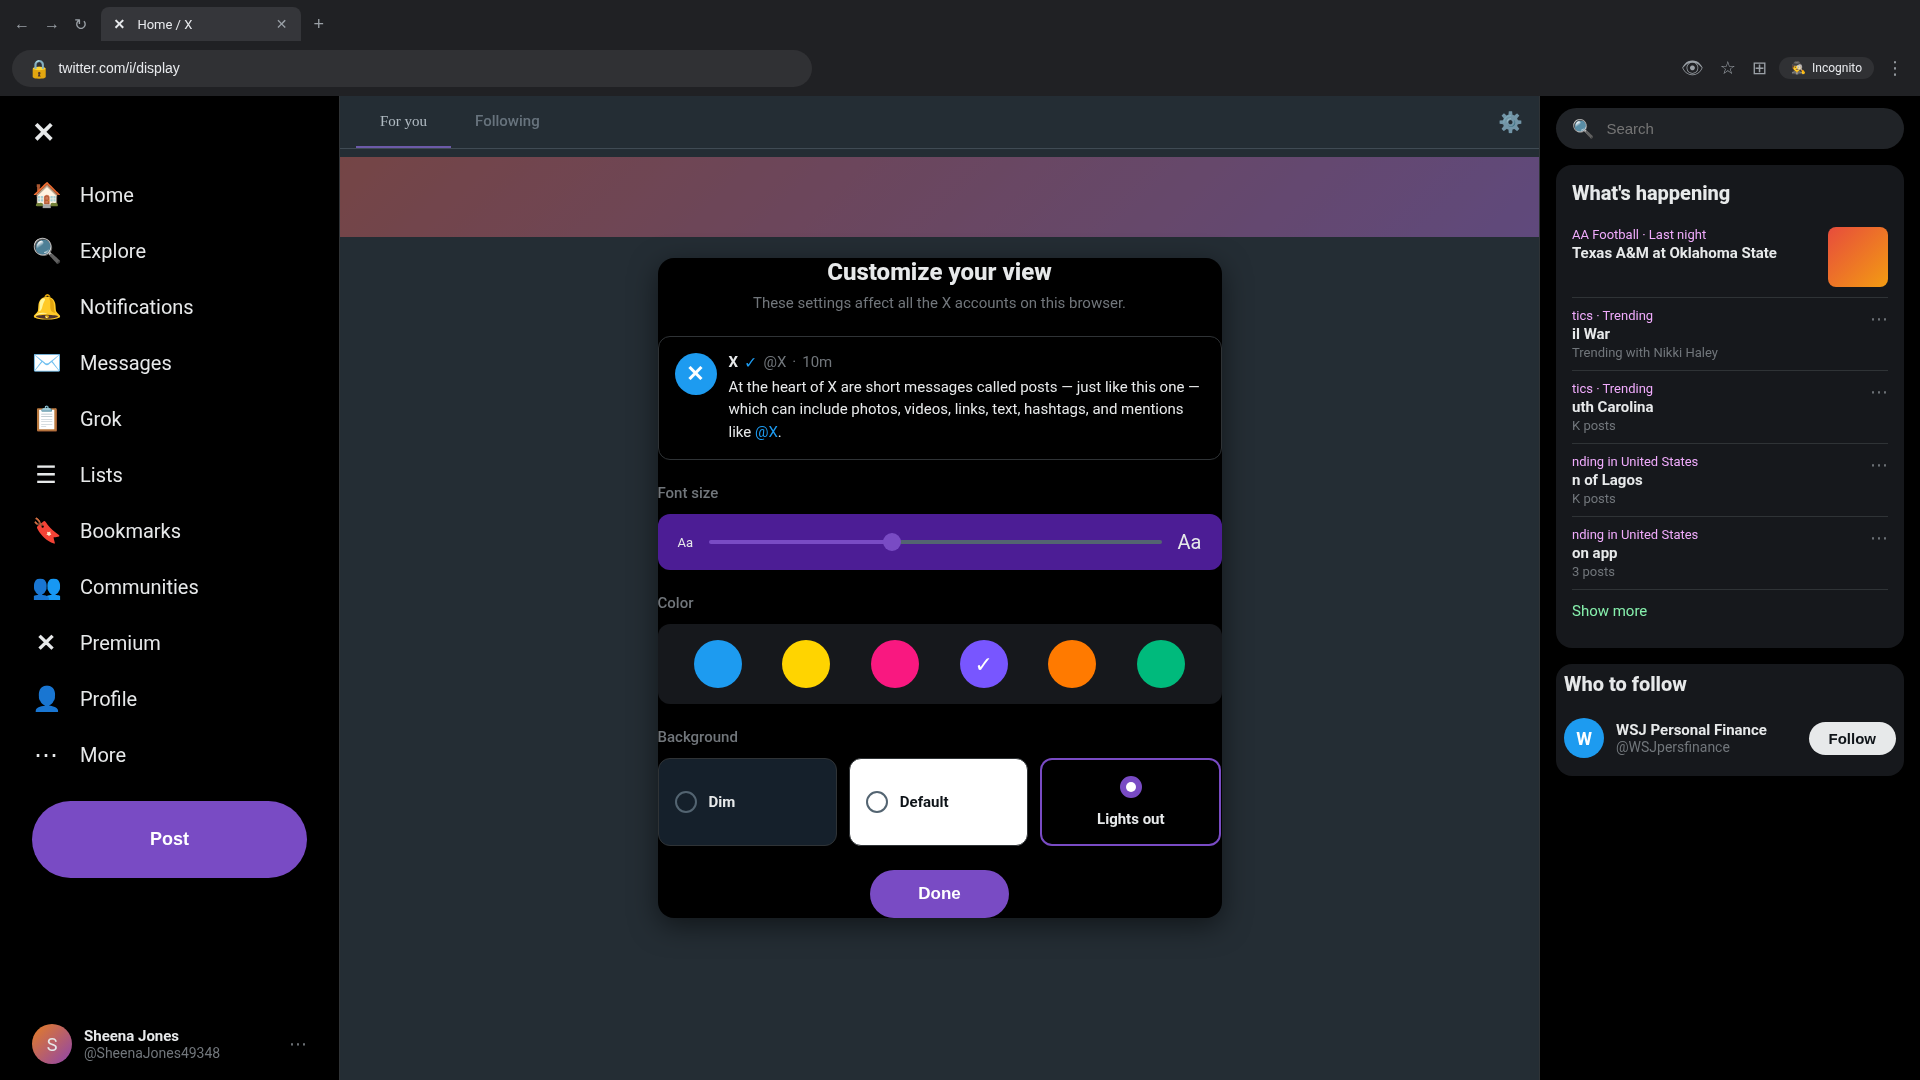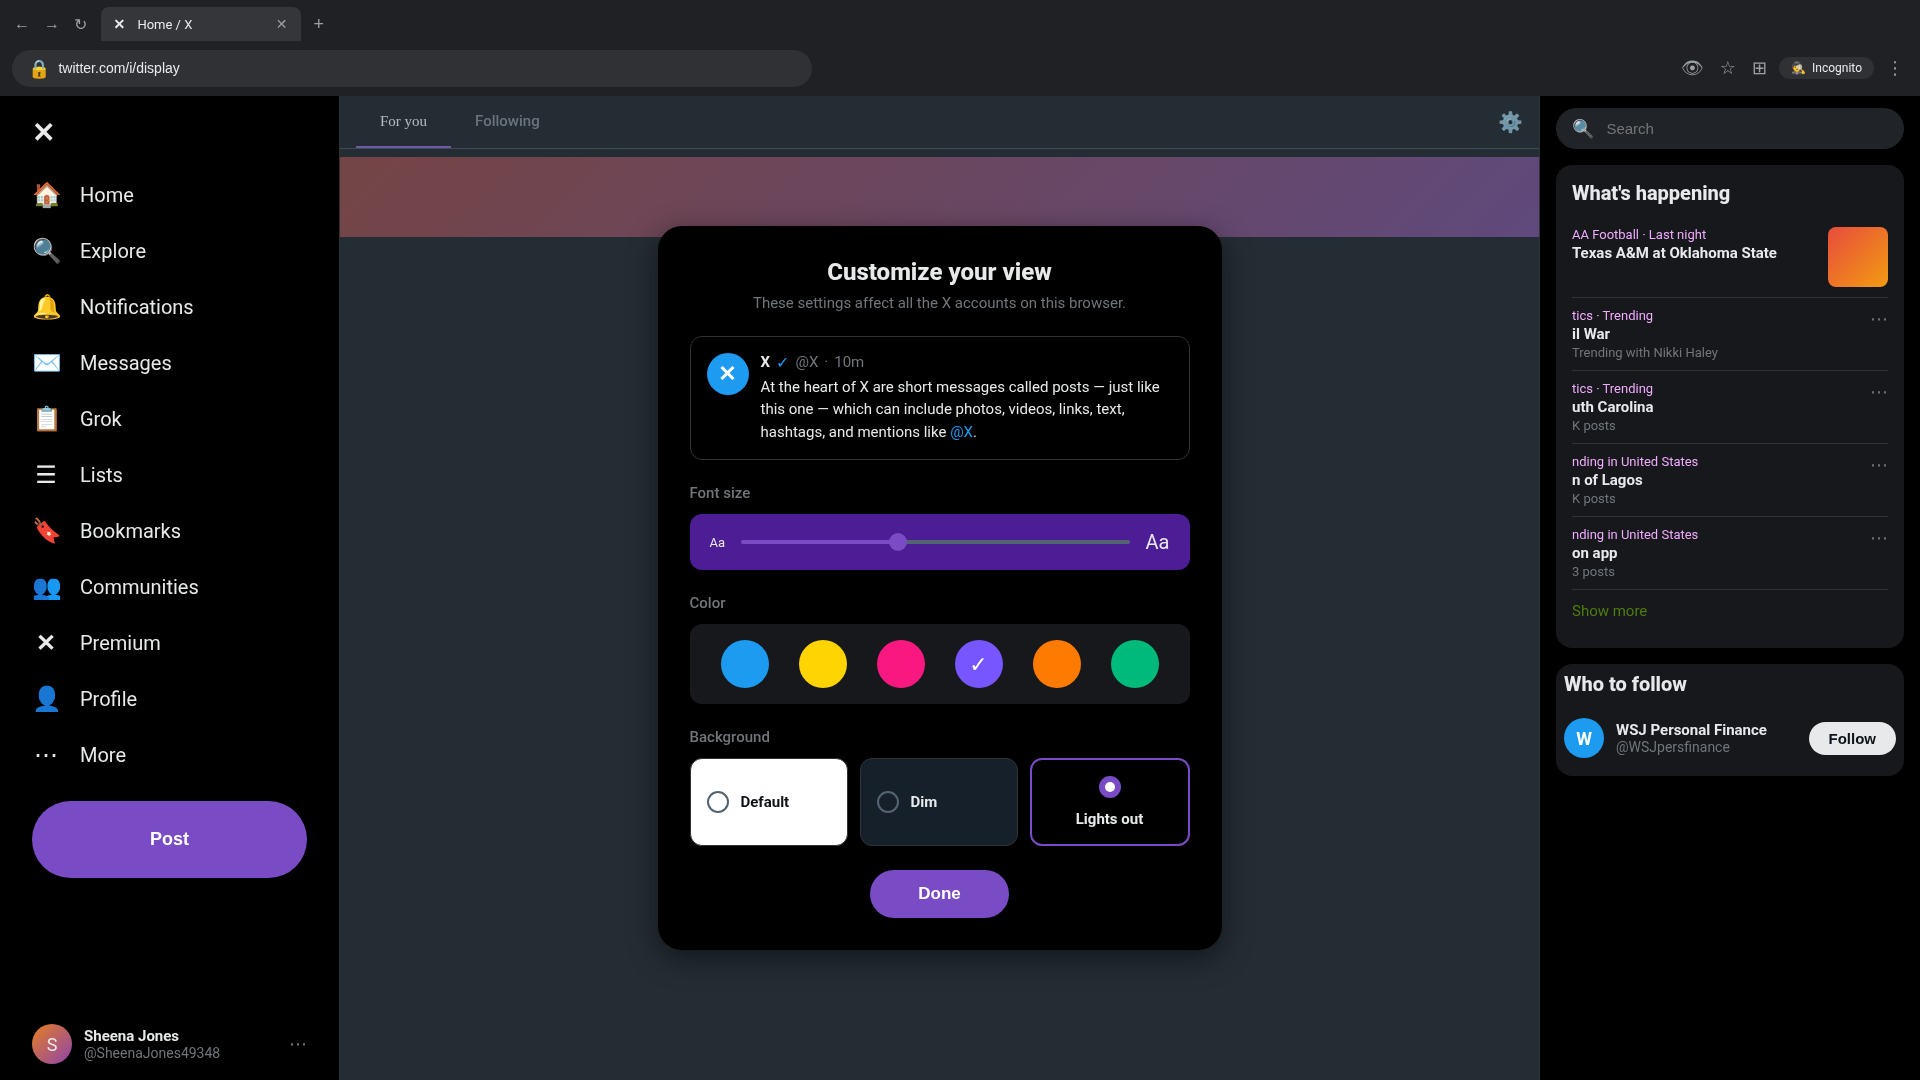"Customize your view" .modal { border-radius: 24px -> 16px; padding: 32px -> none }
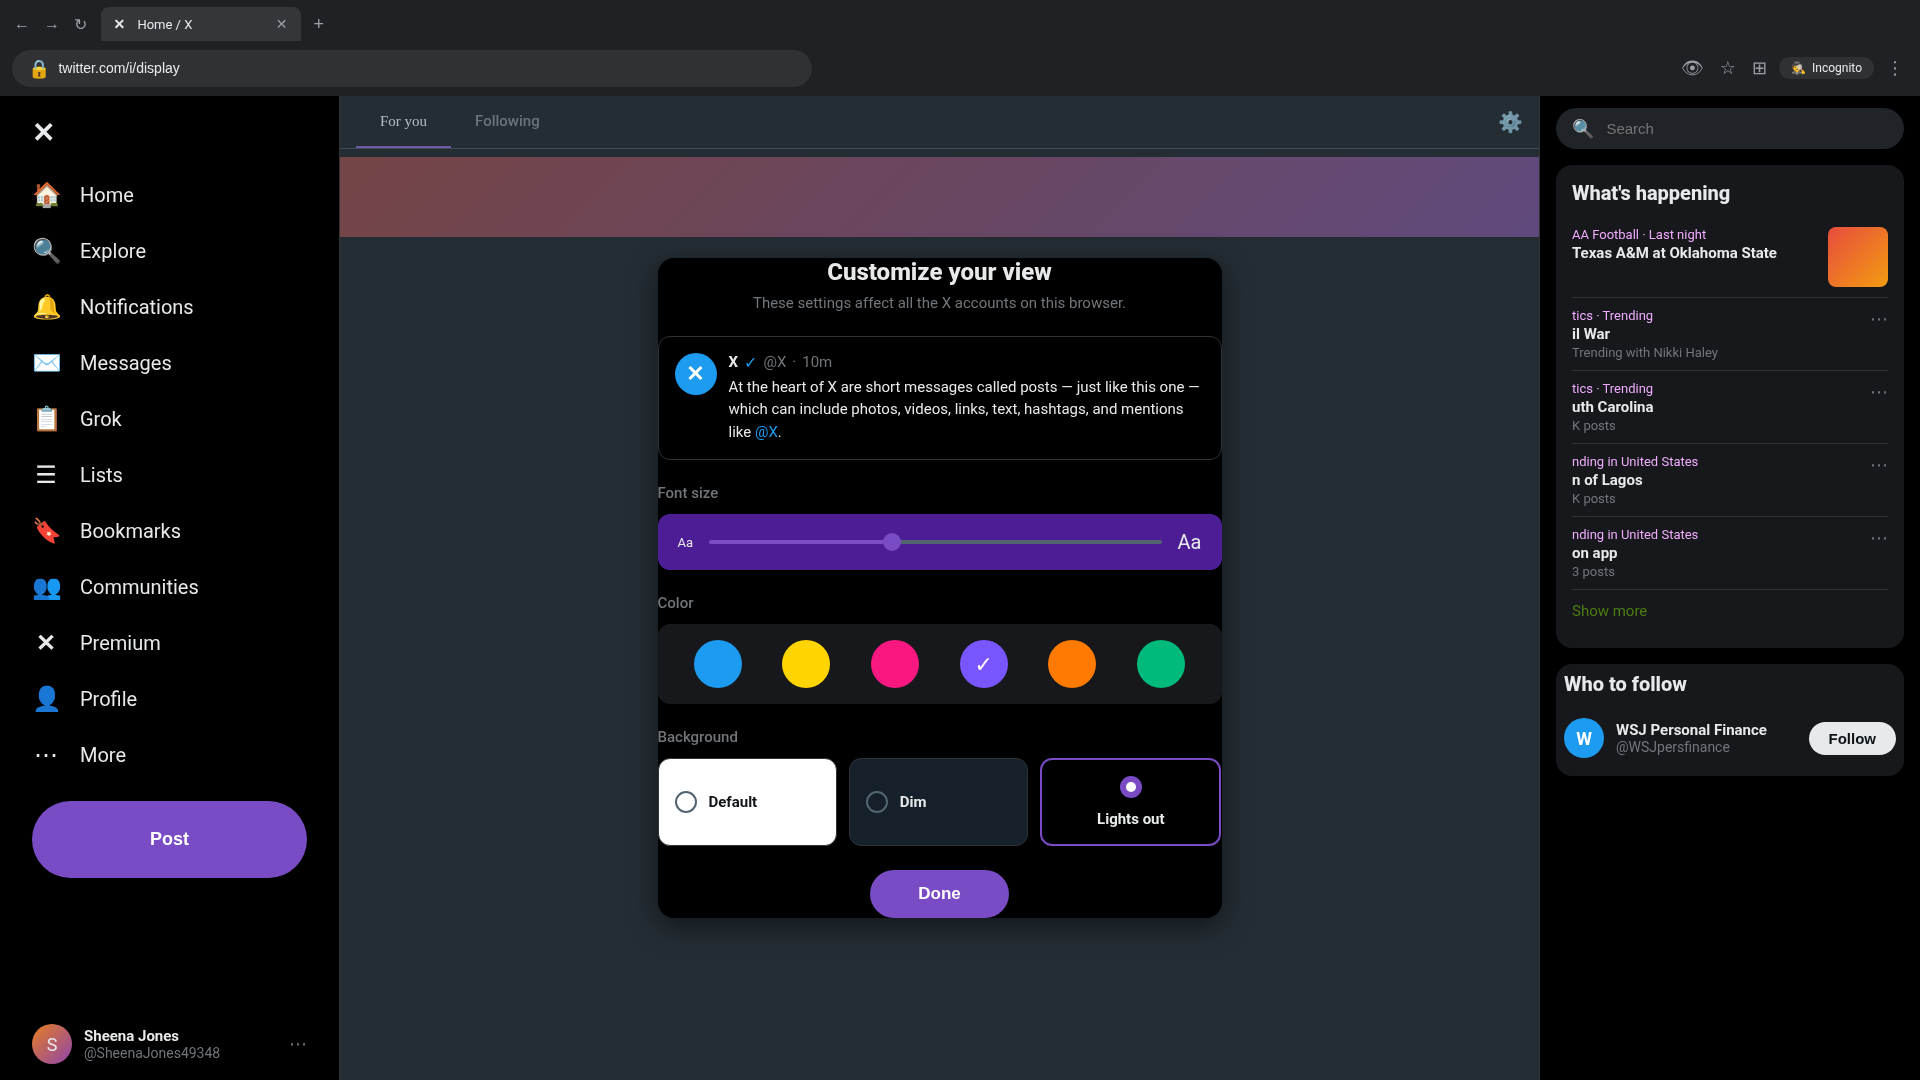"Show more" .more-link { color: #4d7c0f -> #86efac }
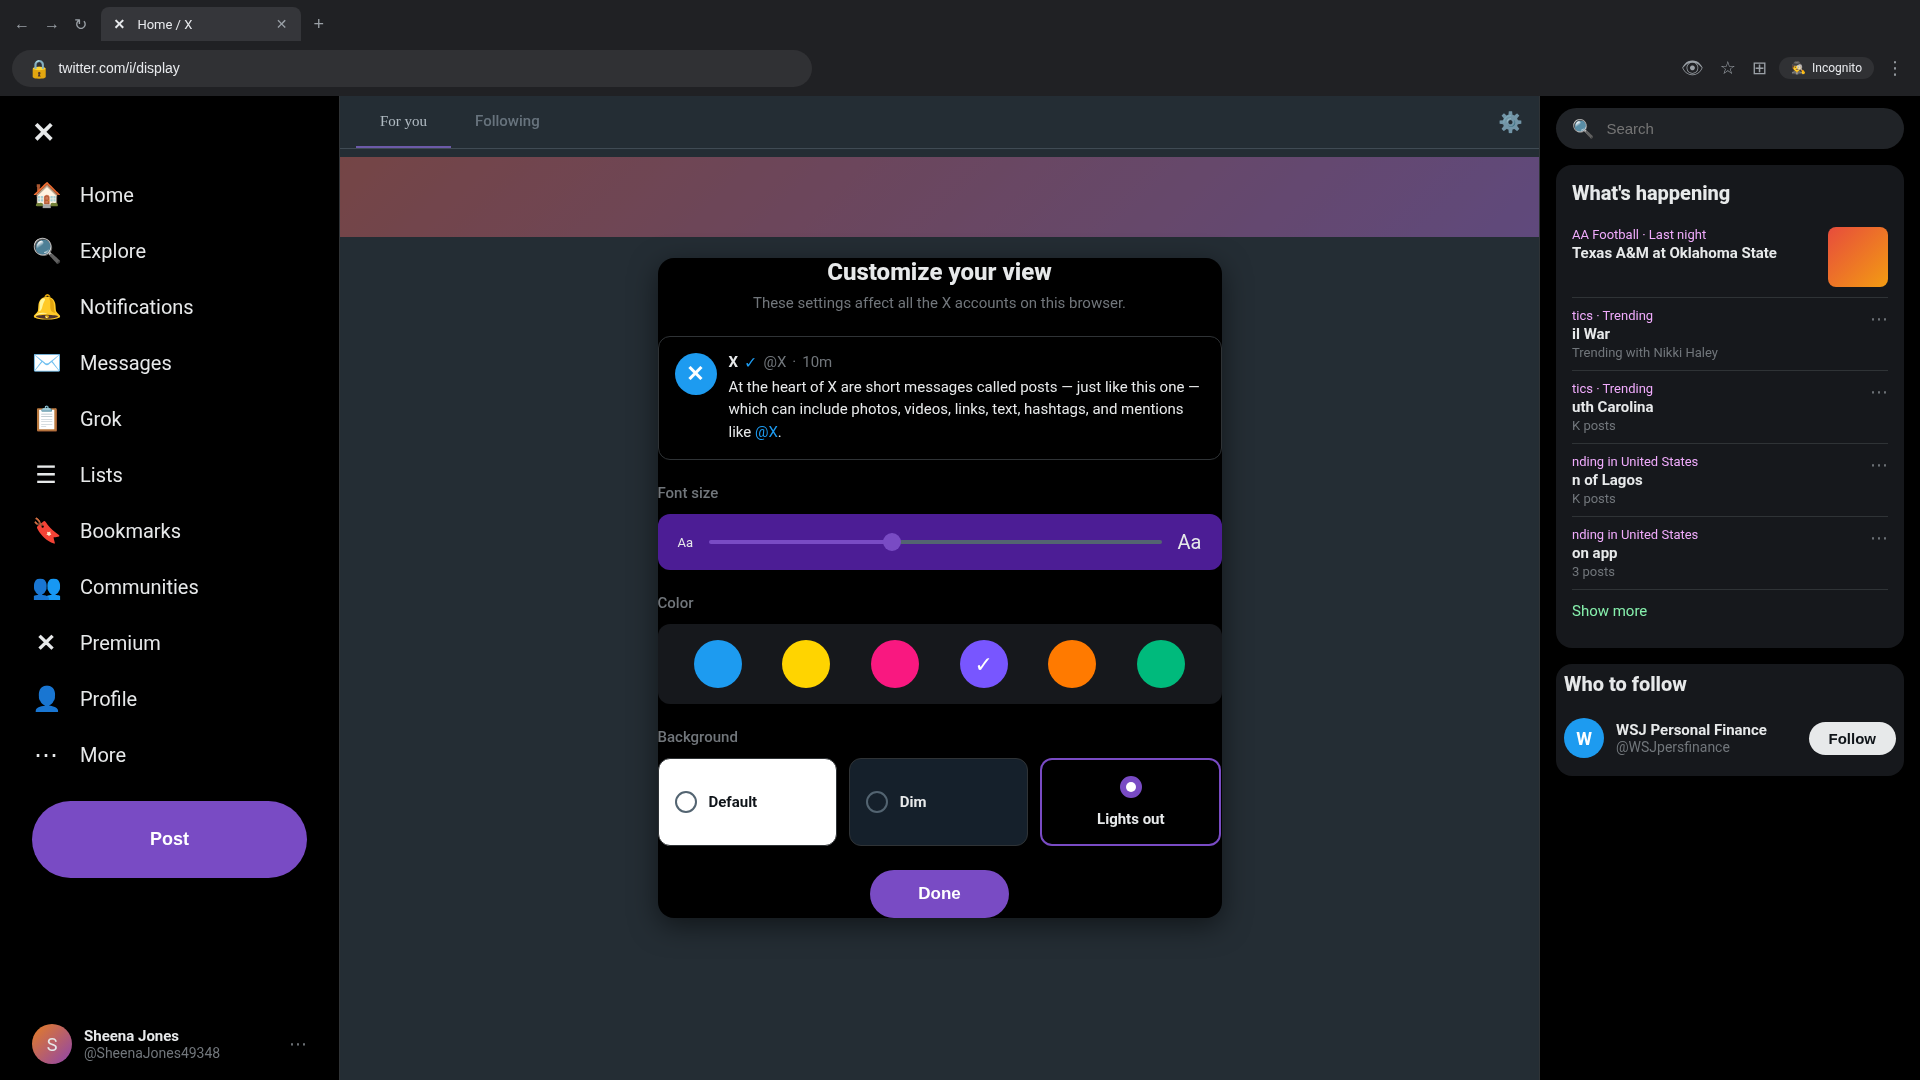"Default" div.bg-option { order: before "Dim" -> after "Dim" }
